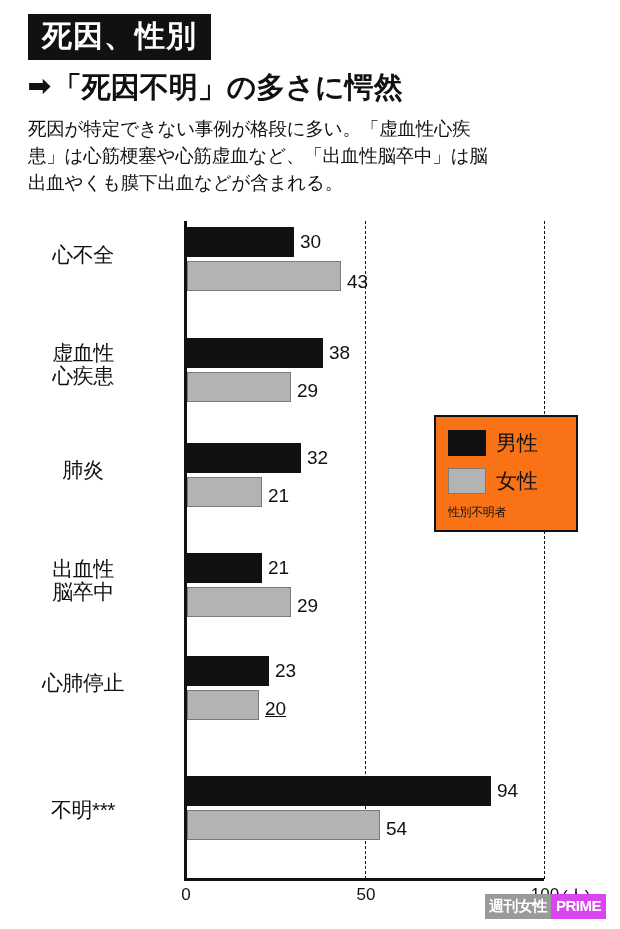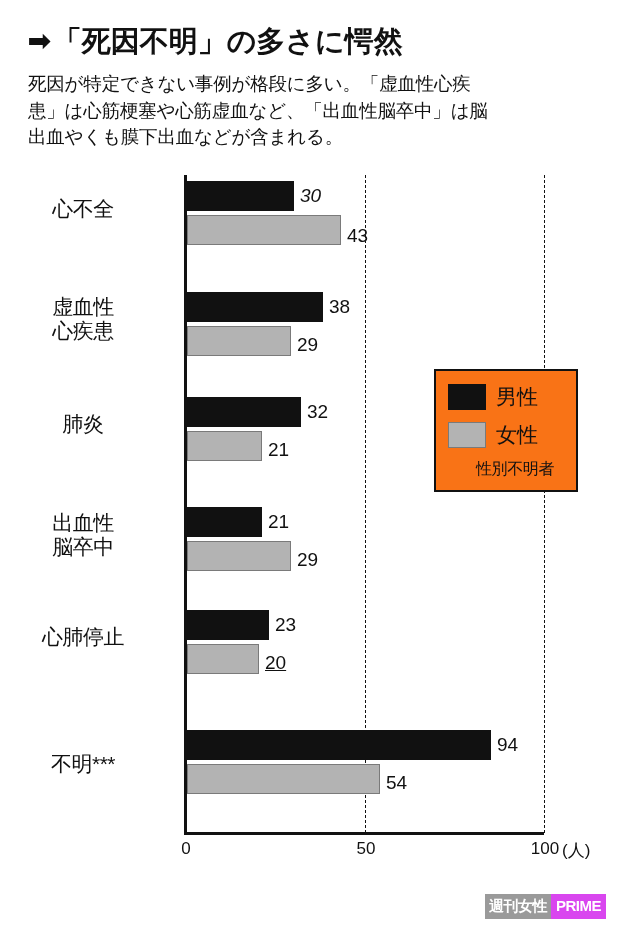"死因、性別" div.title-bar { html: none -> <div>死因、性別</div> }
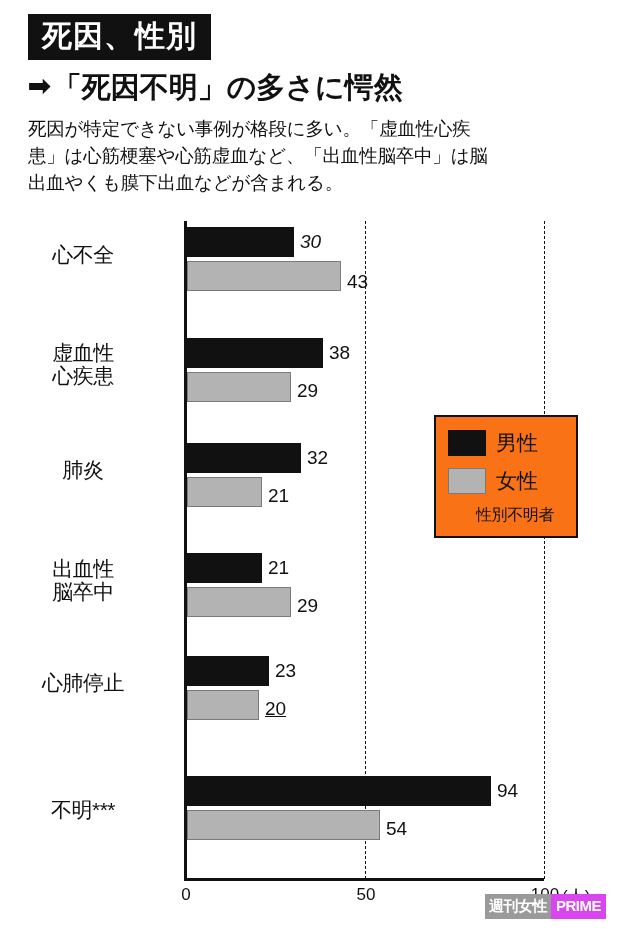"30" div.bar-val { font-style: italic -> none }
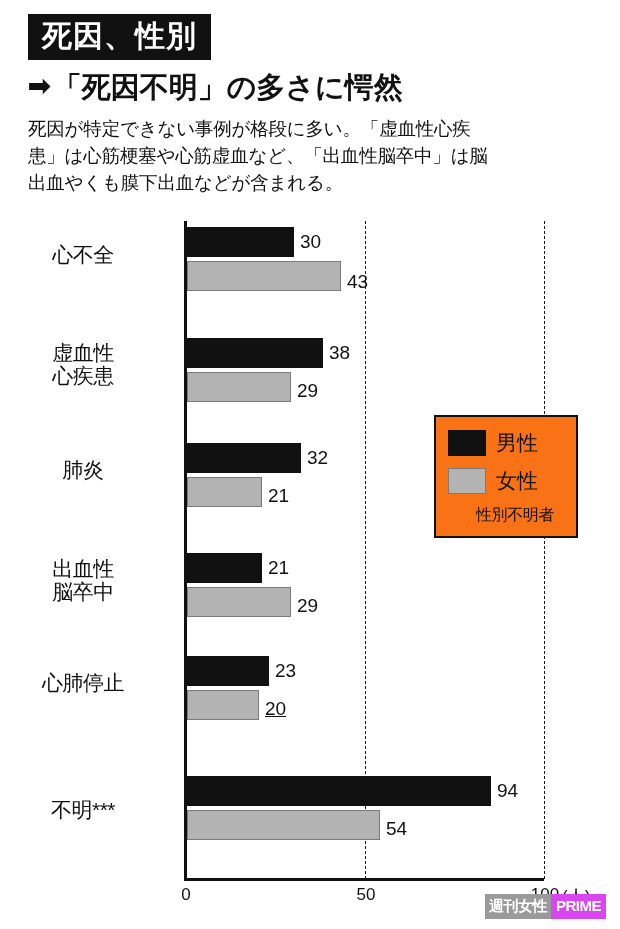"性別不明者" .legend-note { font-size: 16px -> 12px; margin-left: 28px -> none }
